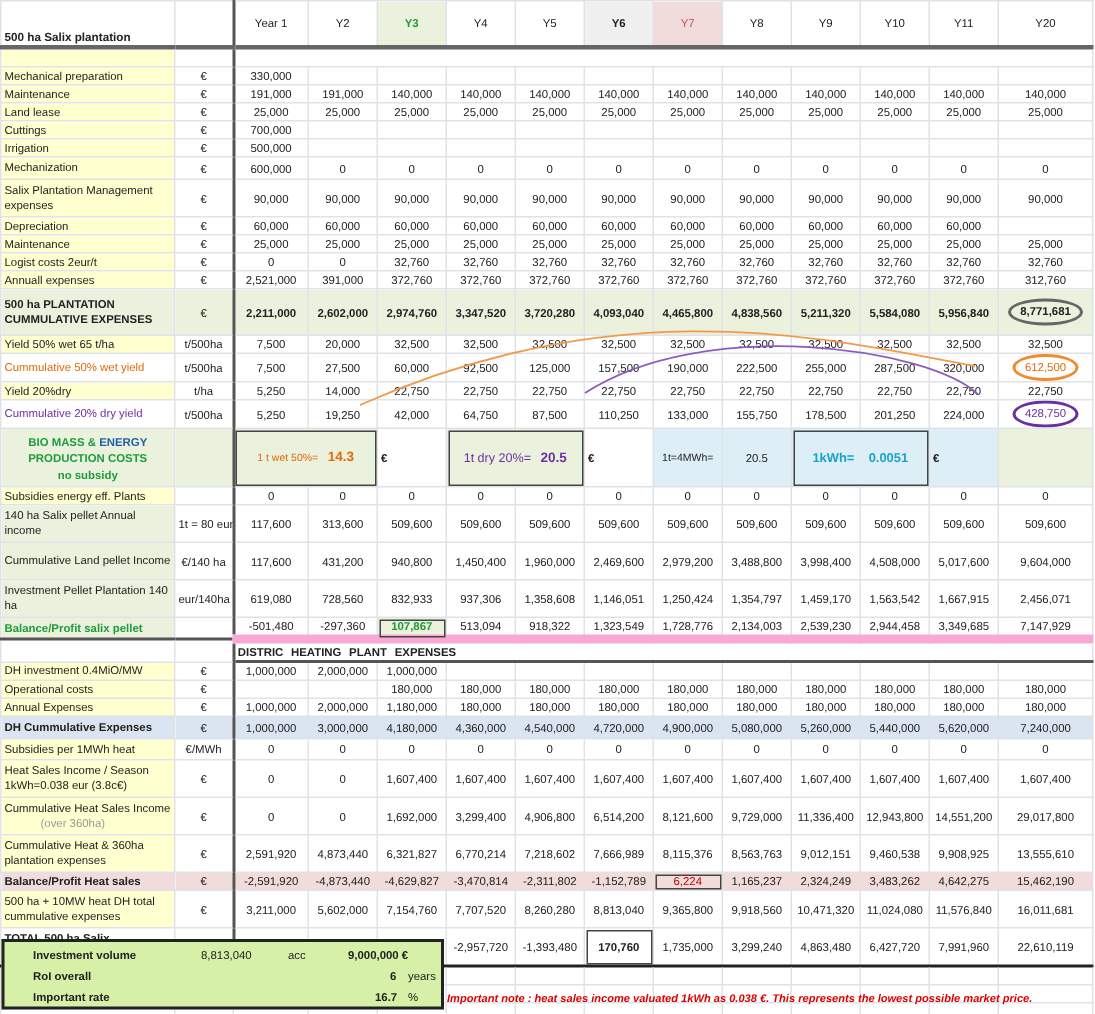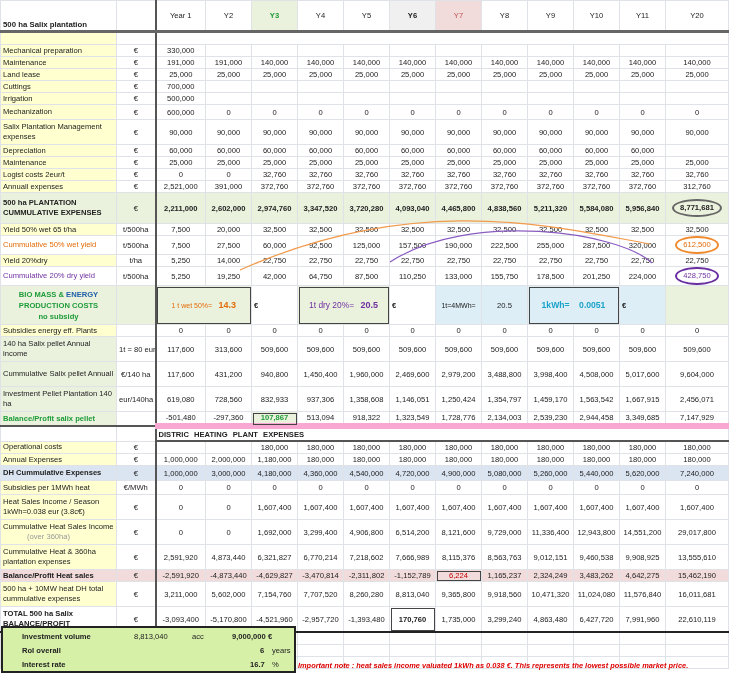"Cummulative Salix pellet Annuall" td.lbl { text: Salix pellet Annuall -> Land pellet Income }
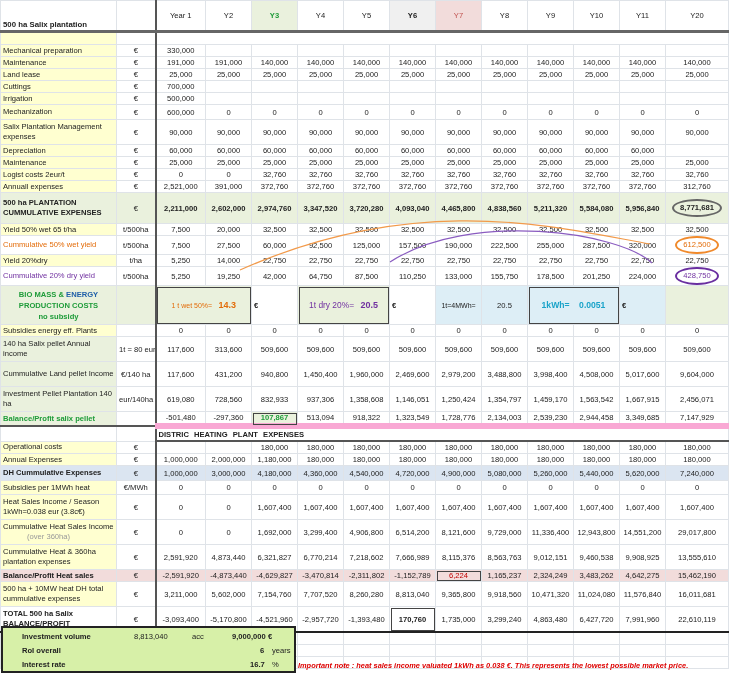"DH investment 0.4MiO/MW" tr { html: none -> <tr> <td>DH investment 0.4MiO/MW</td> <td>€</td> <td>1,000,000</td> <td>2,000,000</td> <td>1,000,000</td> <td></td> <td></td> <td></td> <td></td> <td></td> <td></td> <td></td> <td></td> <td></td> </tr> }
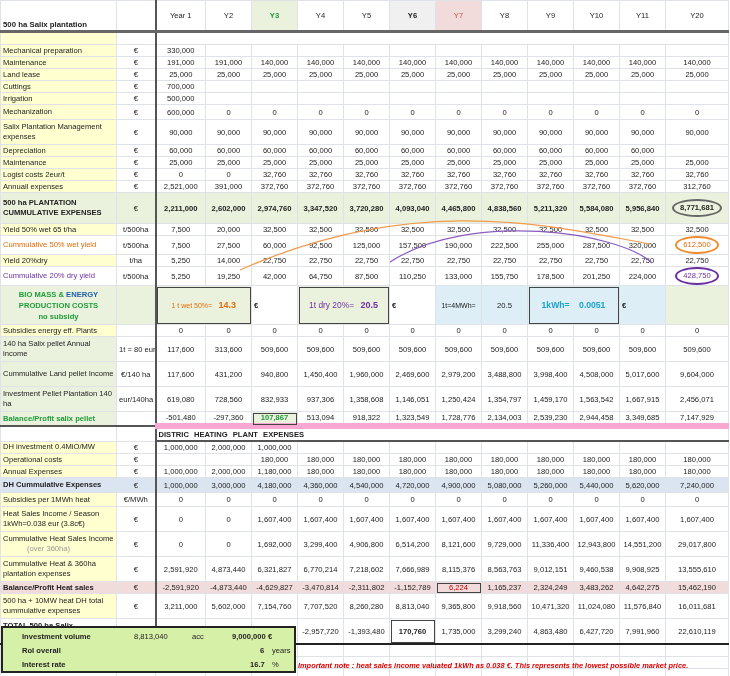"Interest rate" span { text: Interest -> Important }
